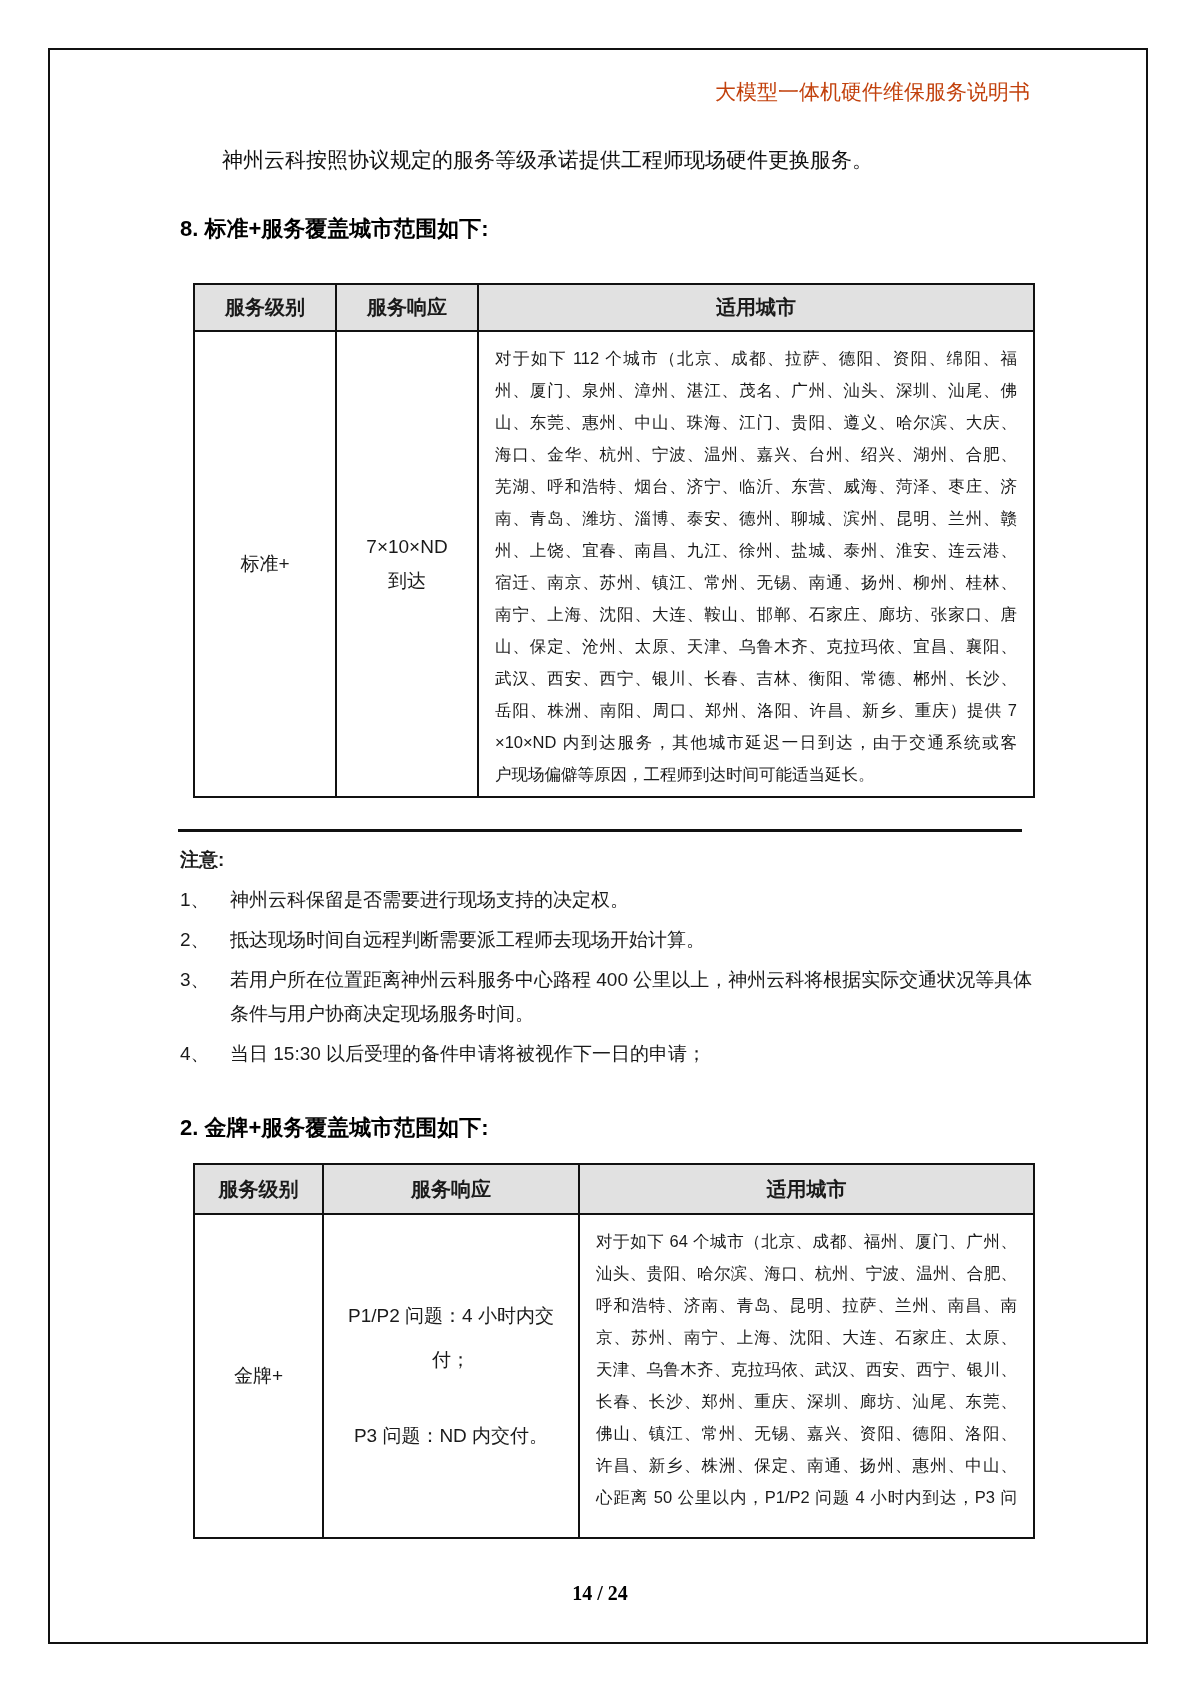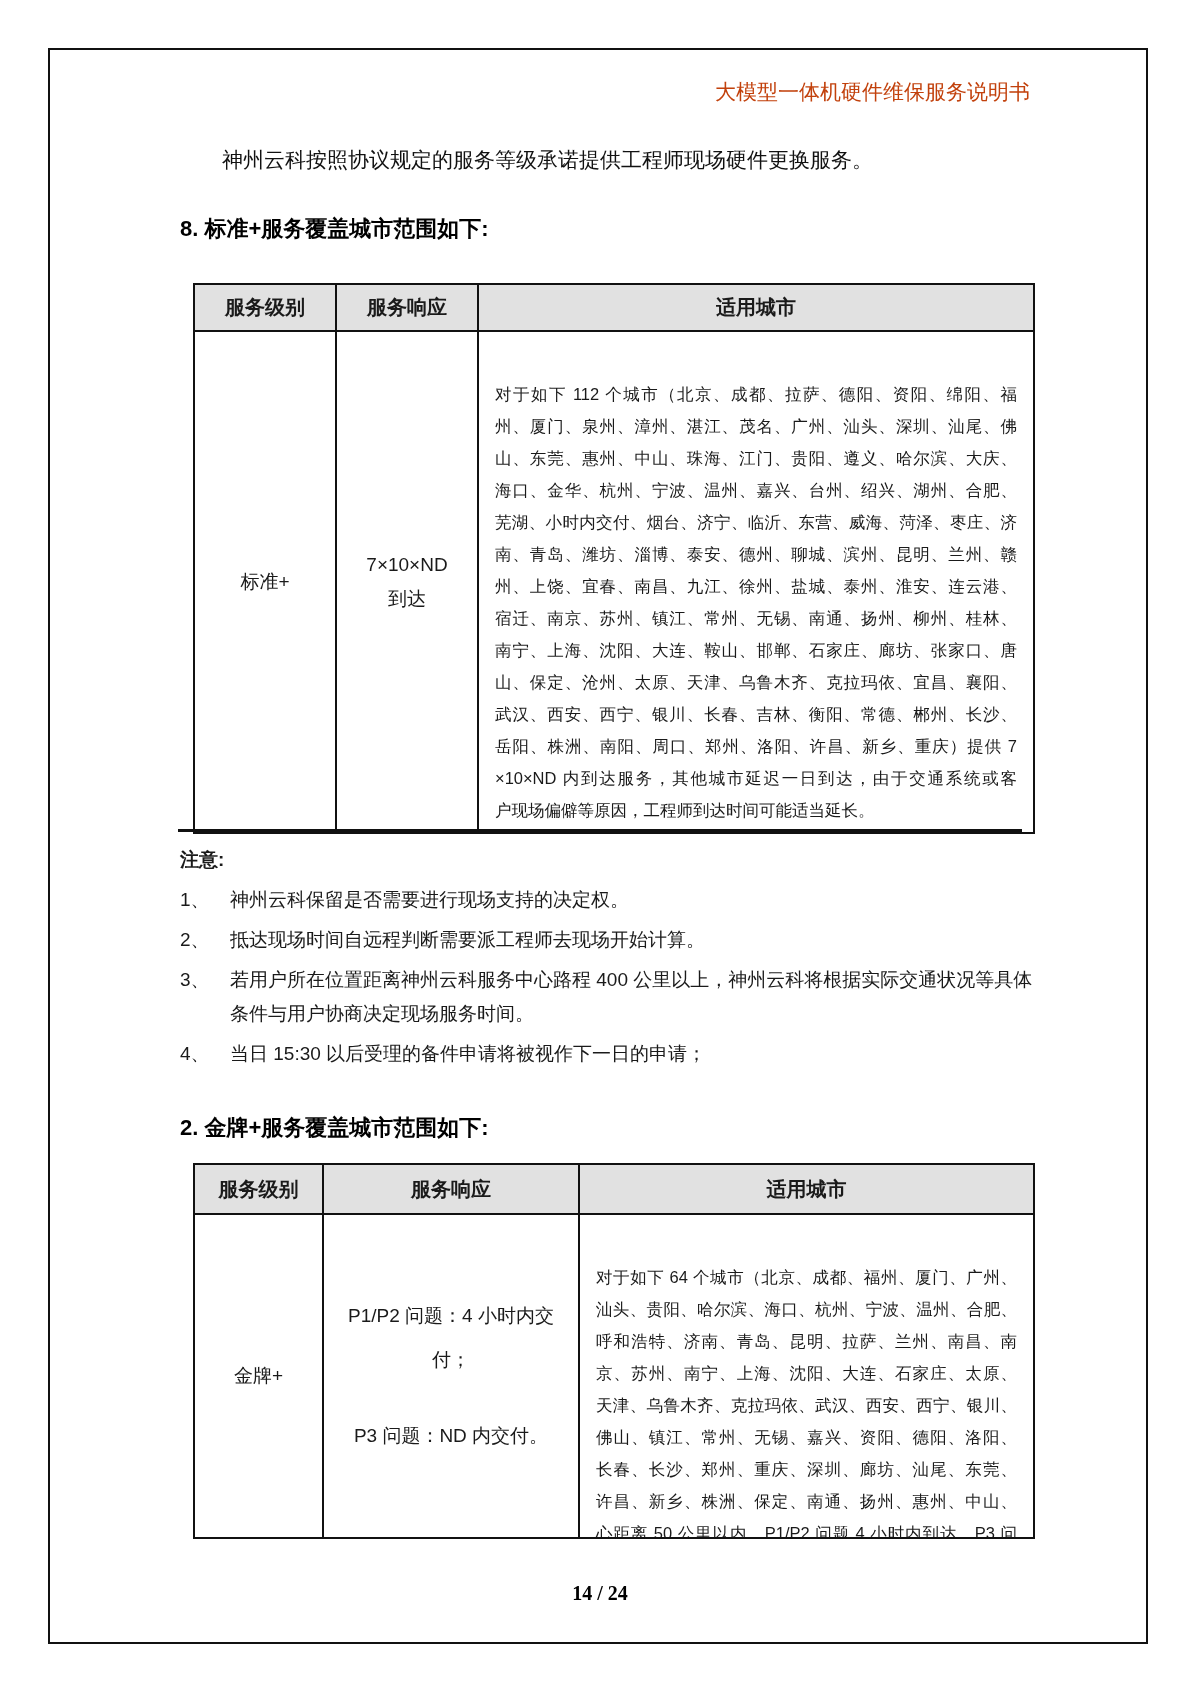"对于如下 112 个城市（北京、成都、拉萨、德阳、资阳、绵阳、福" .cities { margin-top: 36px -> none }
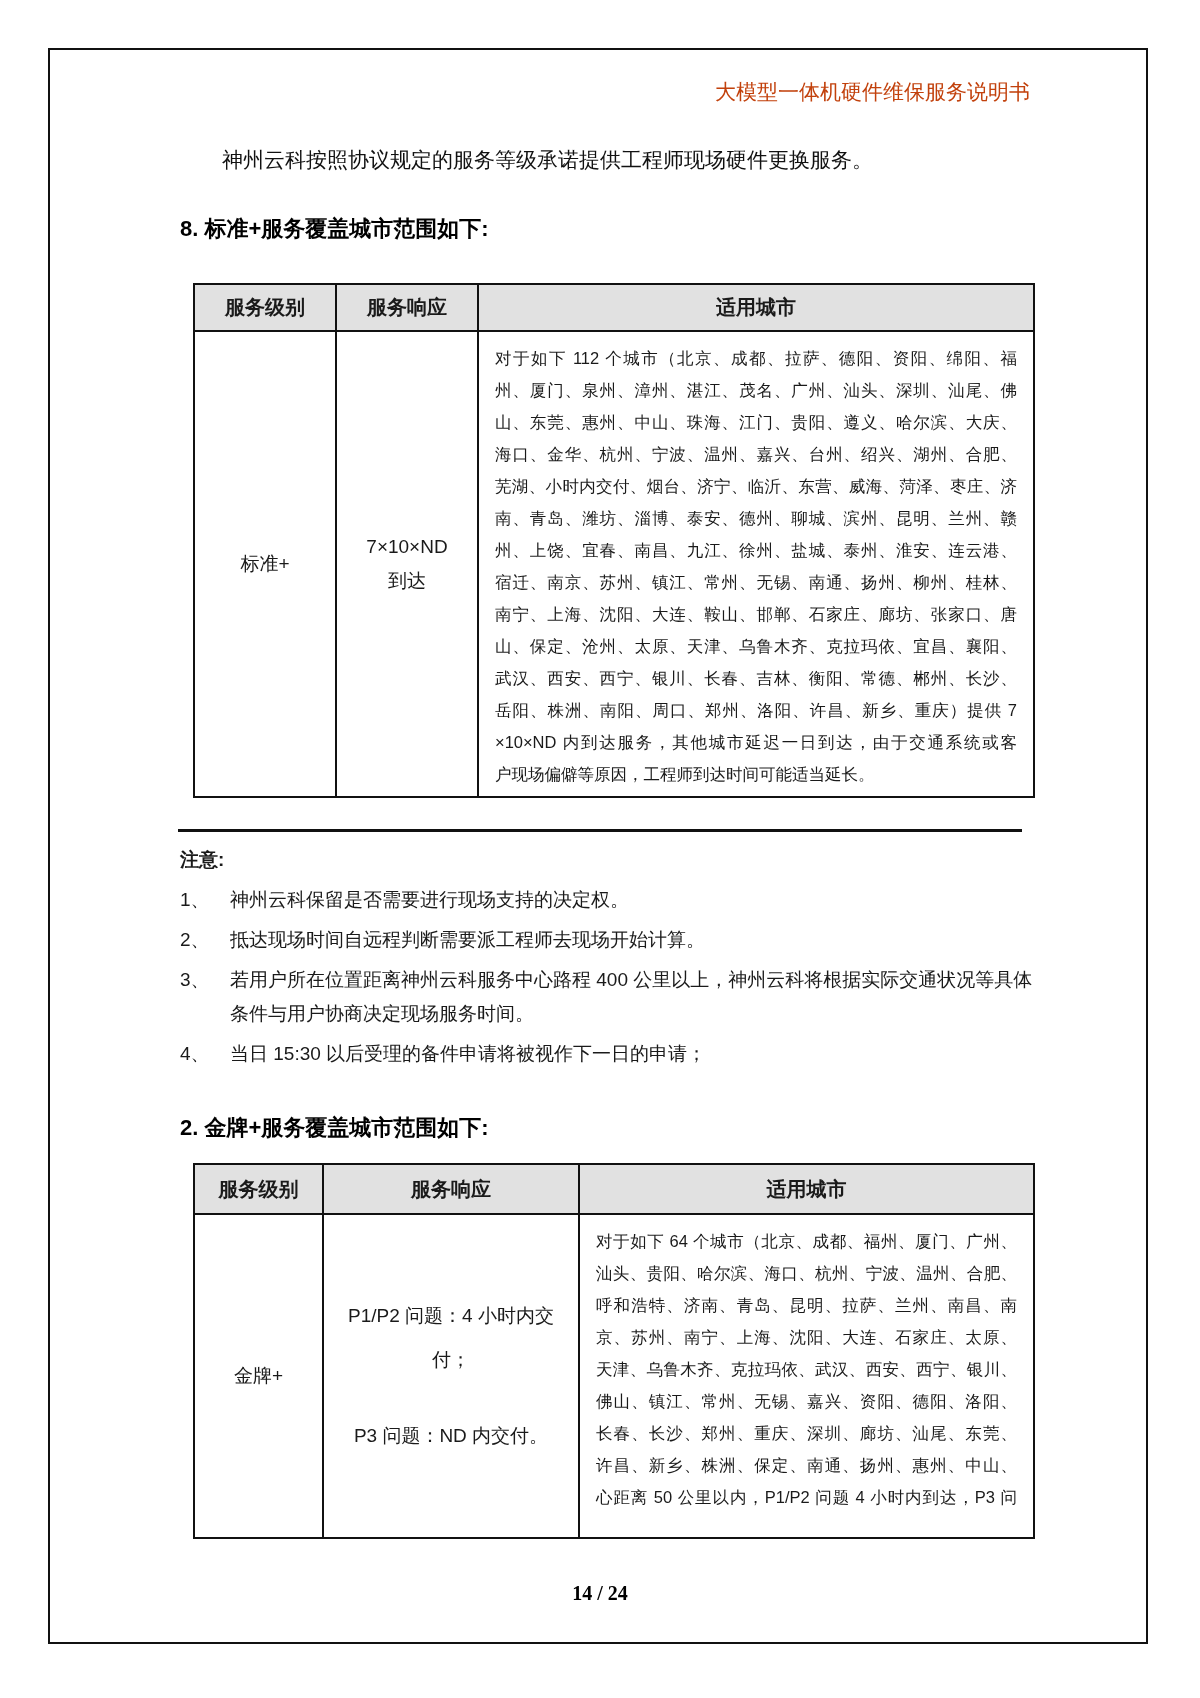"芜湖、小时内交付、烟台、济宁、临沂、东营、威海、菏泽、枣庄、济" div.city-line { text: 小时内交付 -> 呼和浩特 }
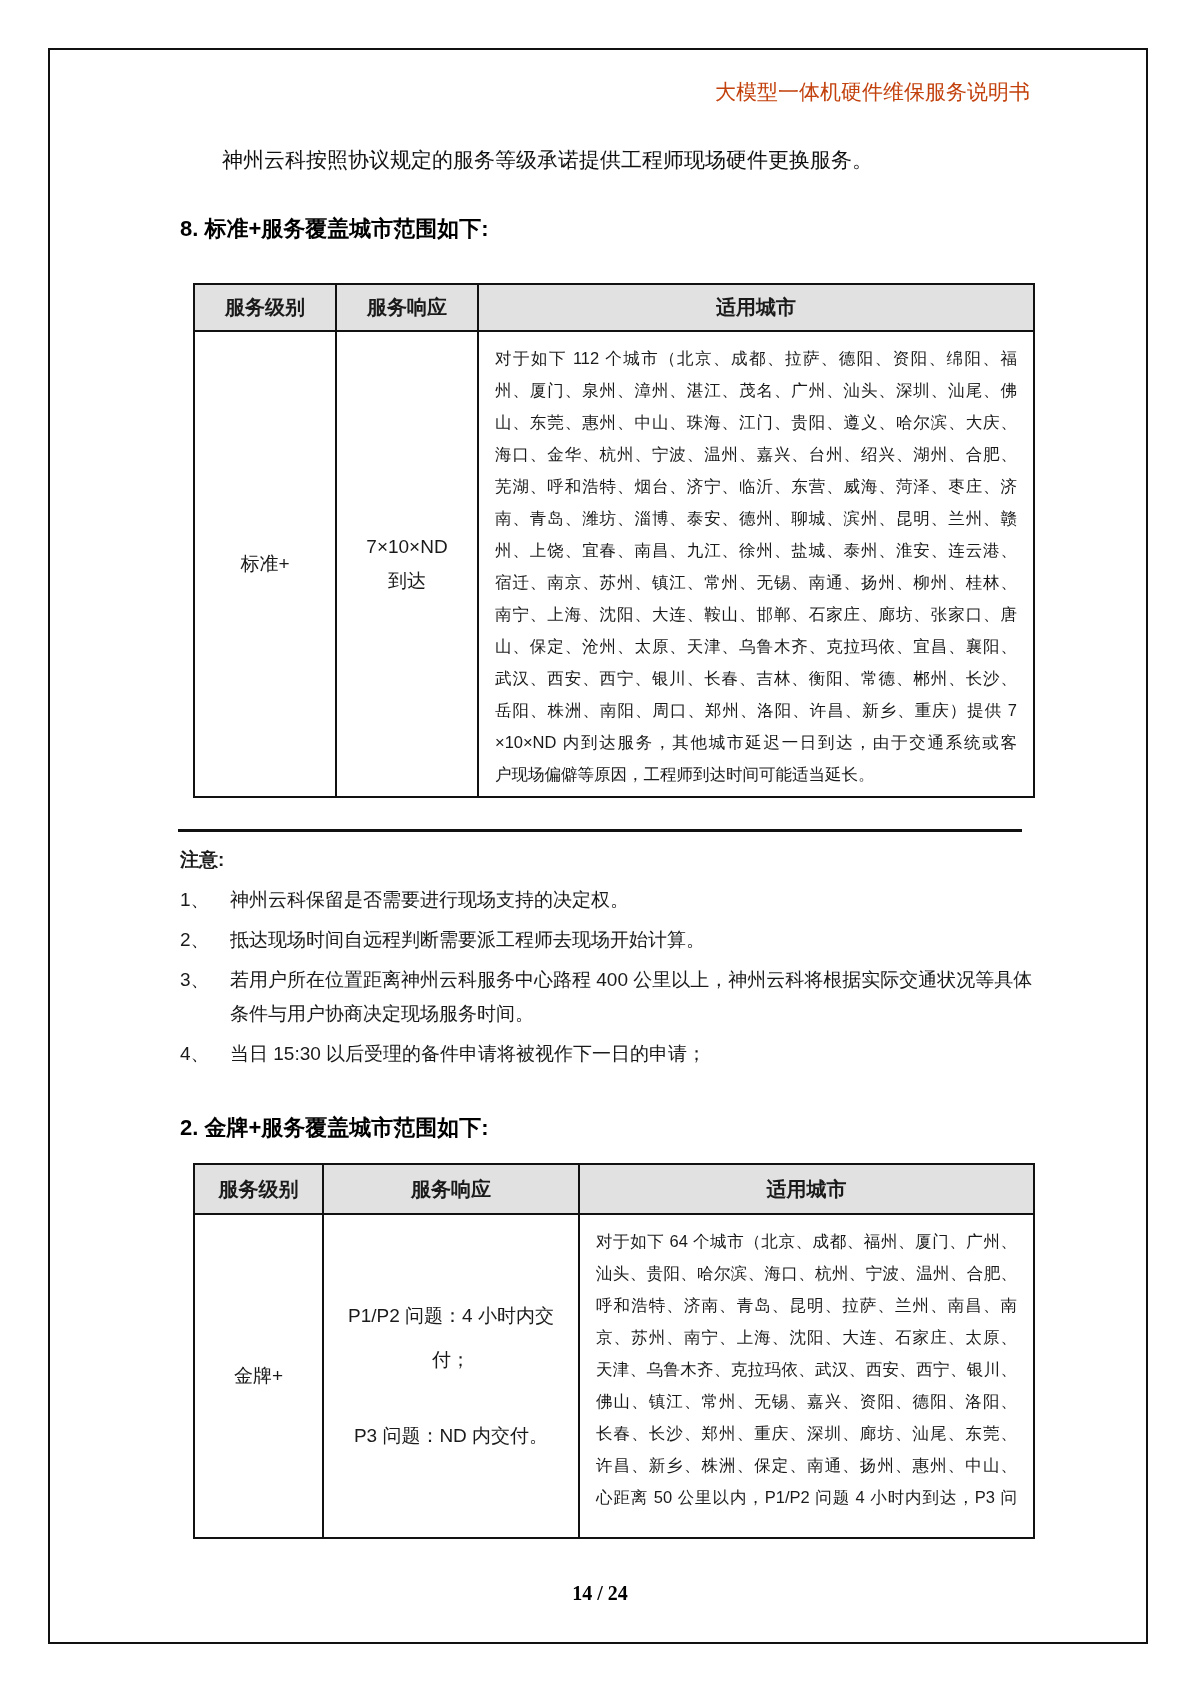"佛山、镇江、常州、无锡、嘉兴、资阳、德阳、洛阳、" div.city-line { order: before "长春、长沙、郑州、重庆、深圳、廊坊、汕尾、东莞、" -> after "长春、长沙、郑州、重庆、深圳、廊坊、汕尾、东莞、" }
